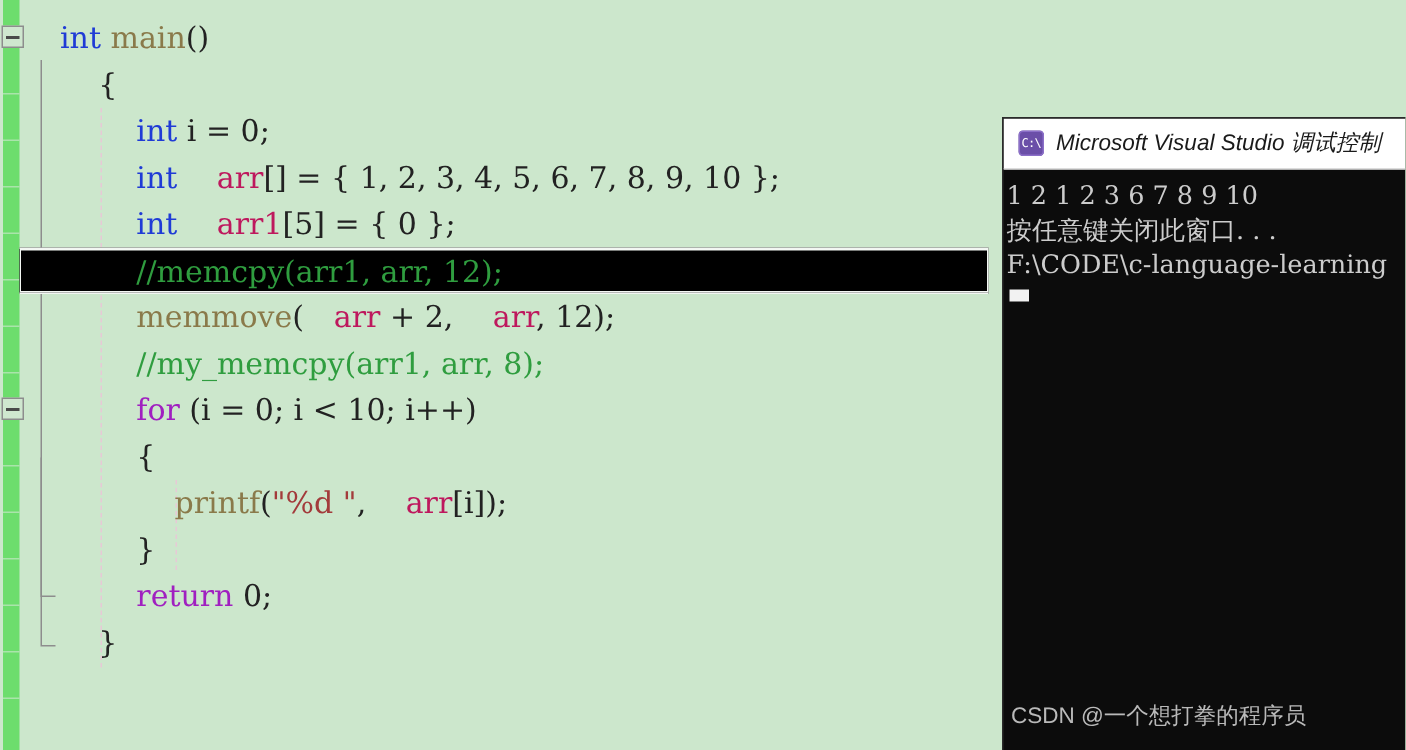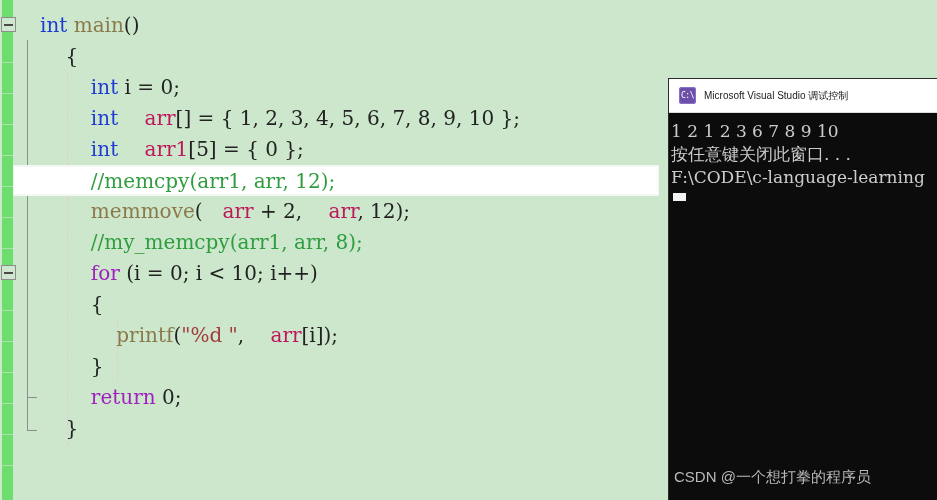"Microsoft Visual Studio 调试控制" #console .title-text { font-size: 10px -> 15px; font-style: none -> italic }
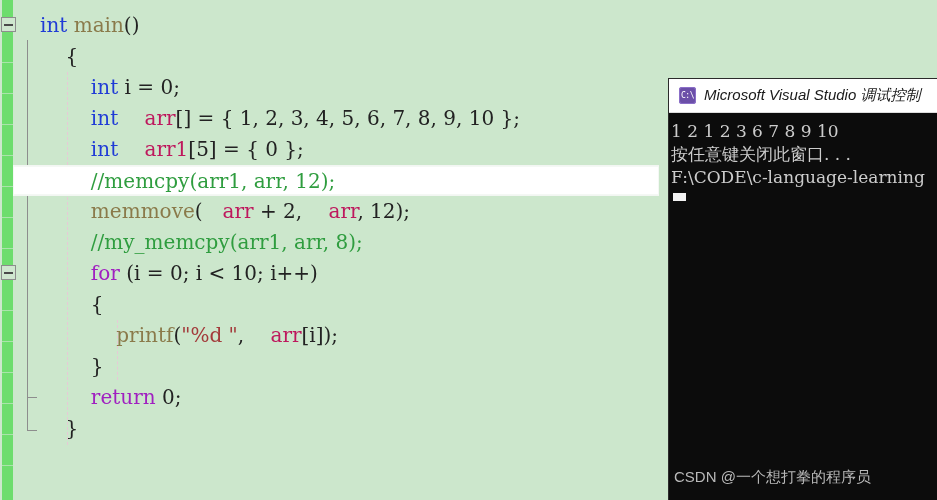"//memcpy(arr1, arr, 12);" .line.current { background: #ffffff -> #000000 }
